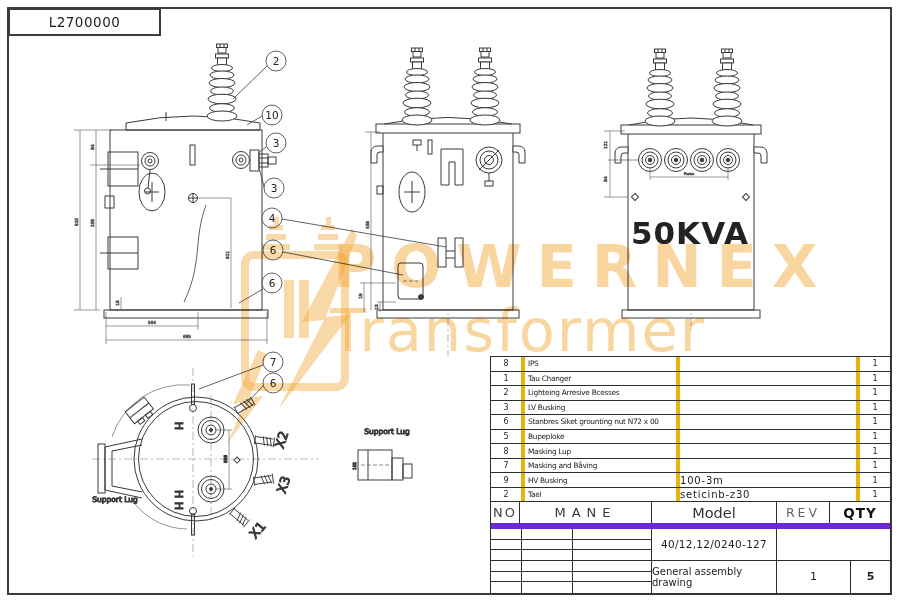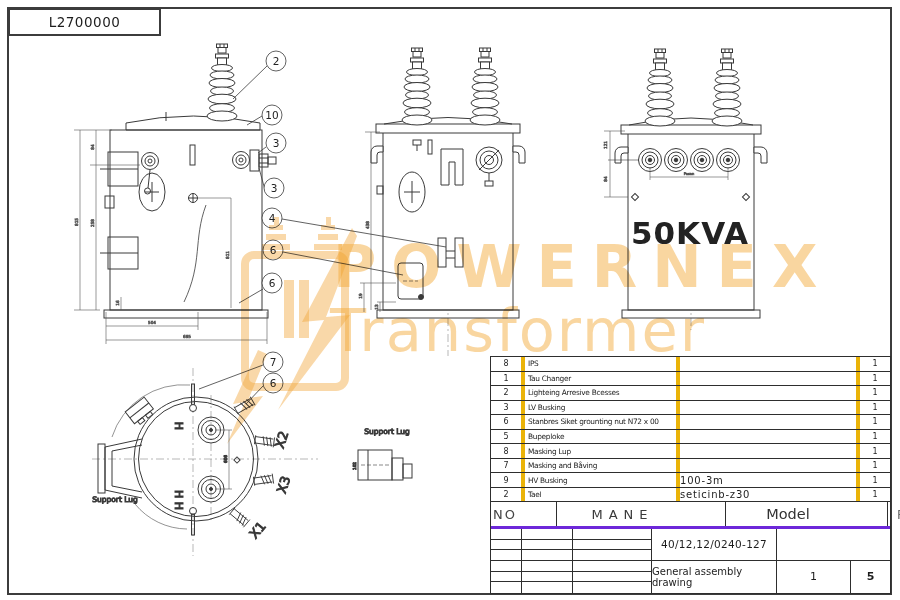"NO" .phead { border-bottom: 3px solid #6d28d9 -> 6px solid #6d28d9; gap: 37px -> none }
